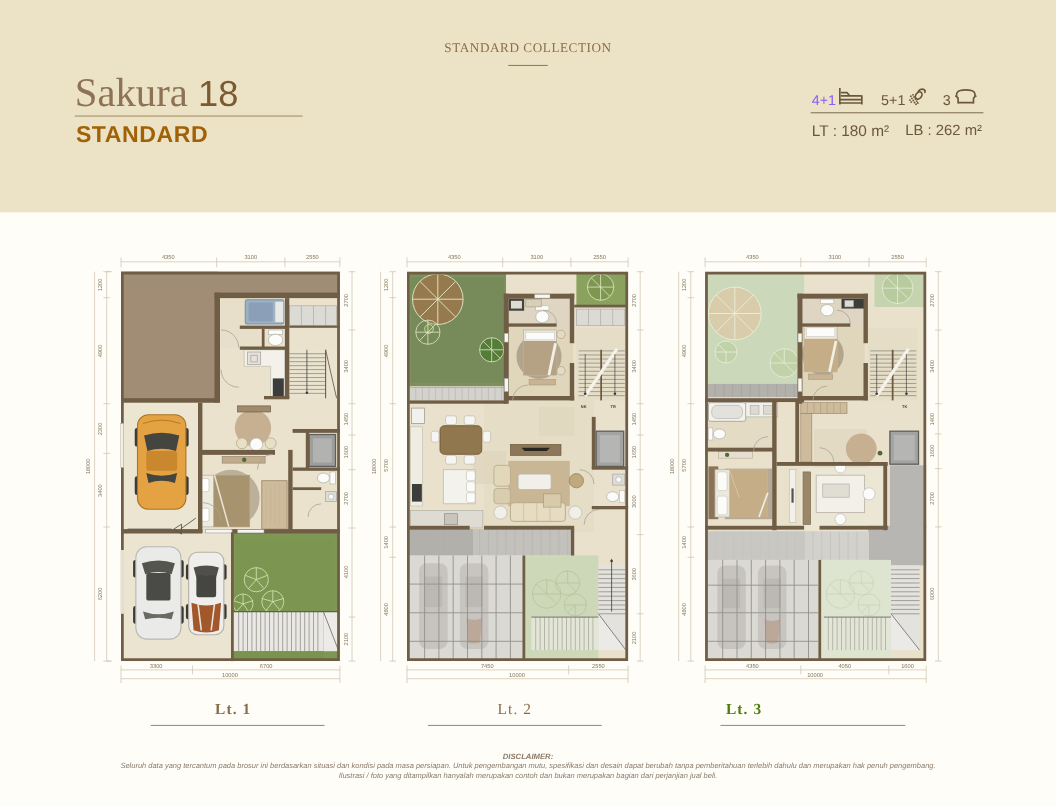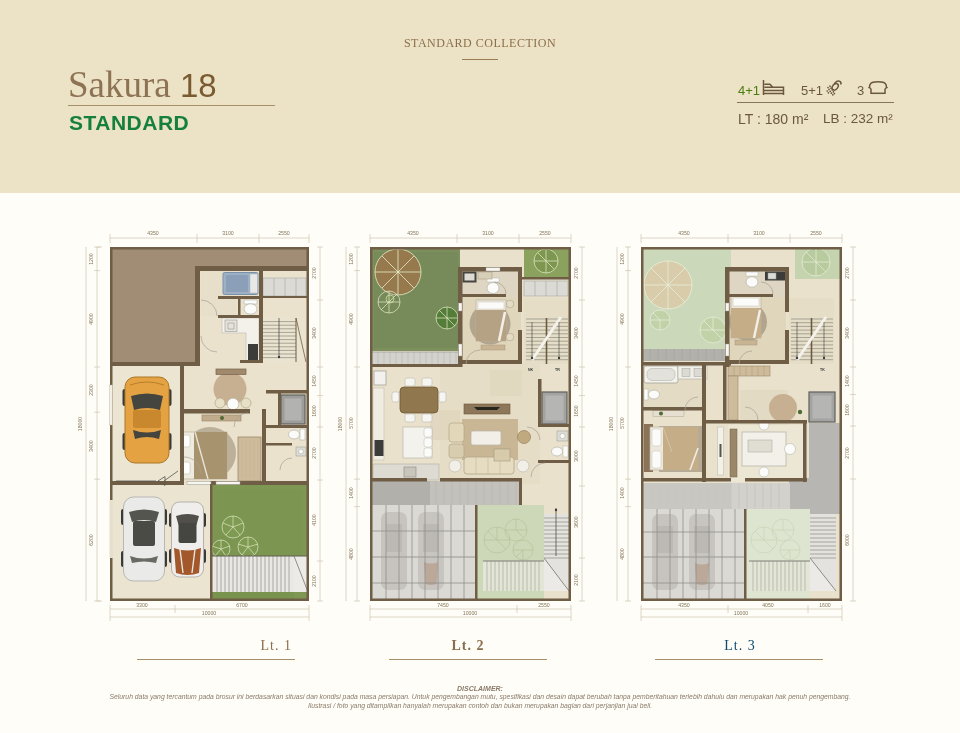"4+1" div.abs { color: #4d7c0f -> #8b5cf6 }
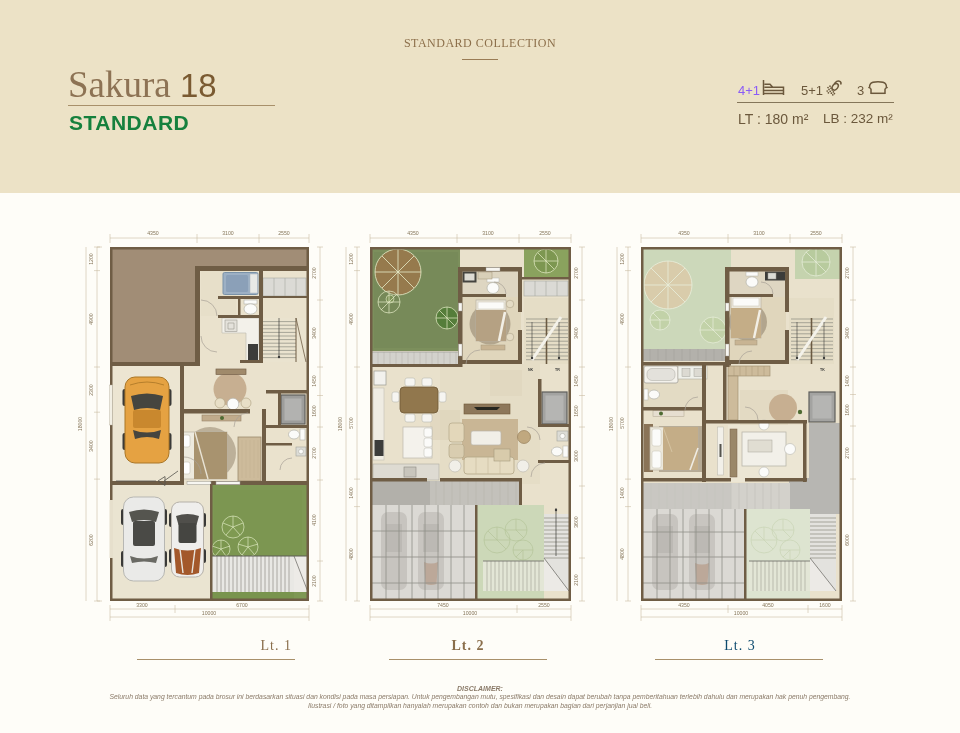"STANDARD" div.abs { color: #15803d -> #a16207 }
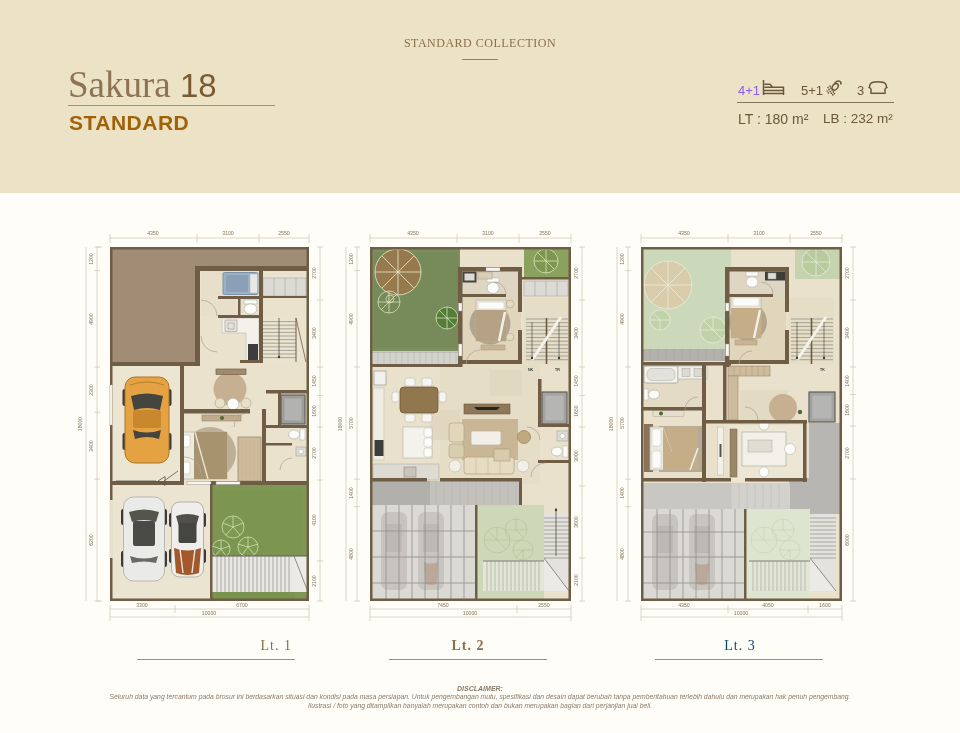"LB : 232 m²" div.abs { text: 232 -> 262 }
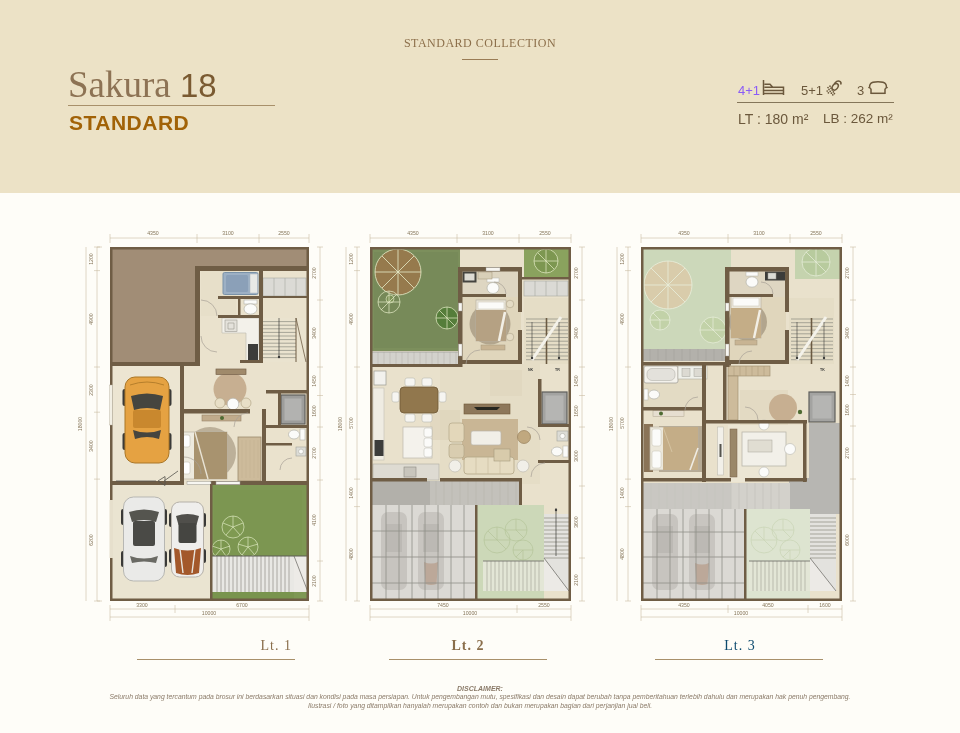"Lt. 1" div.abs { font-weight: normal -> bold; text-align: right -> center }
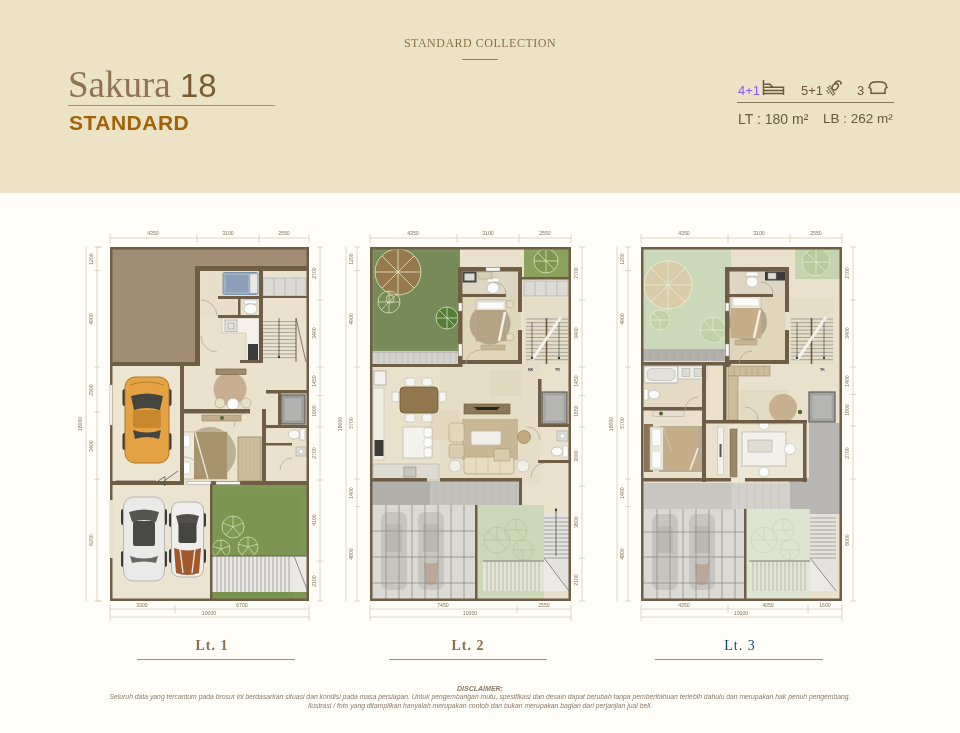"Lt. 2" div.abs { font-weight: bold -> normal }
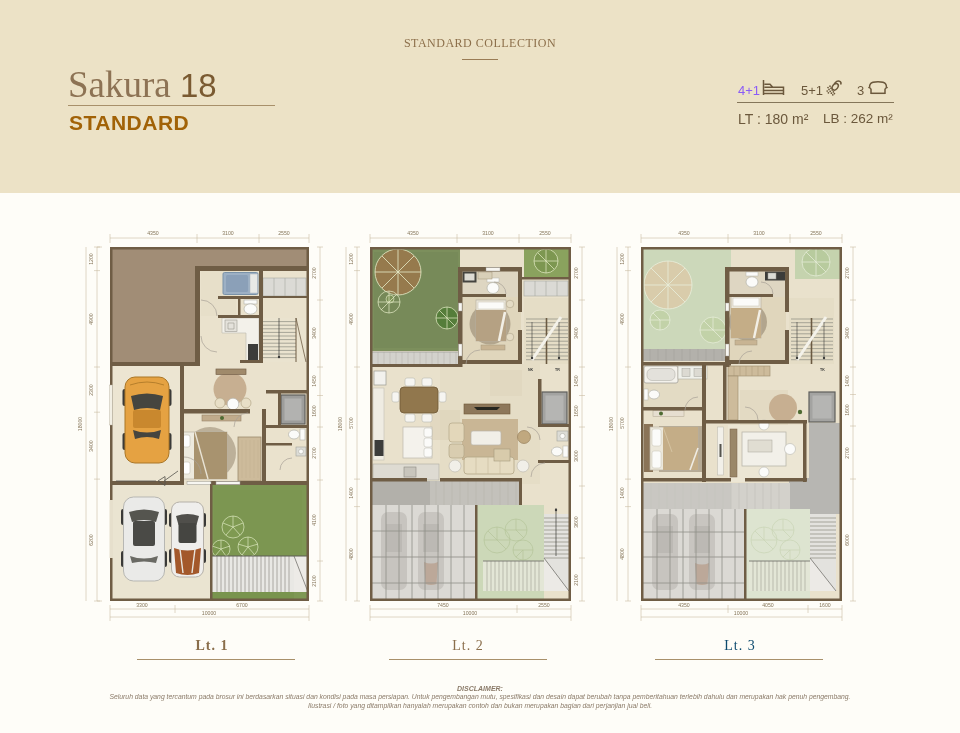"Lt. 3" div.abs { color: #0c4a6e -> #4d7c0f; font-weight: normal -> bold; text-align: center -> none }
